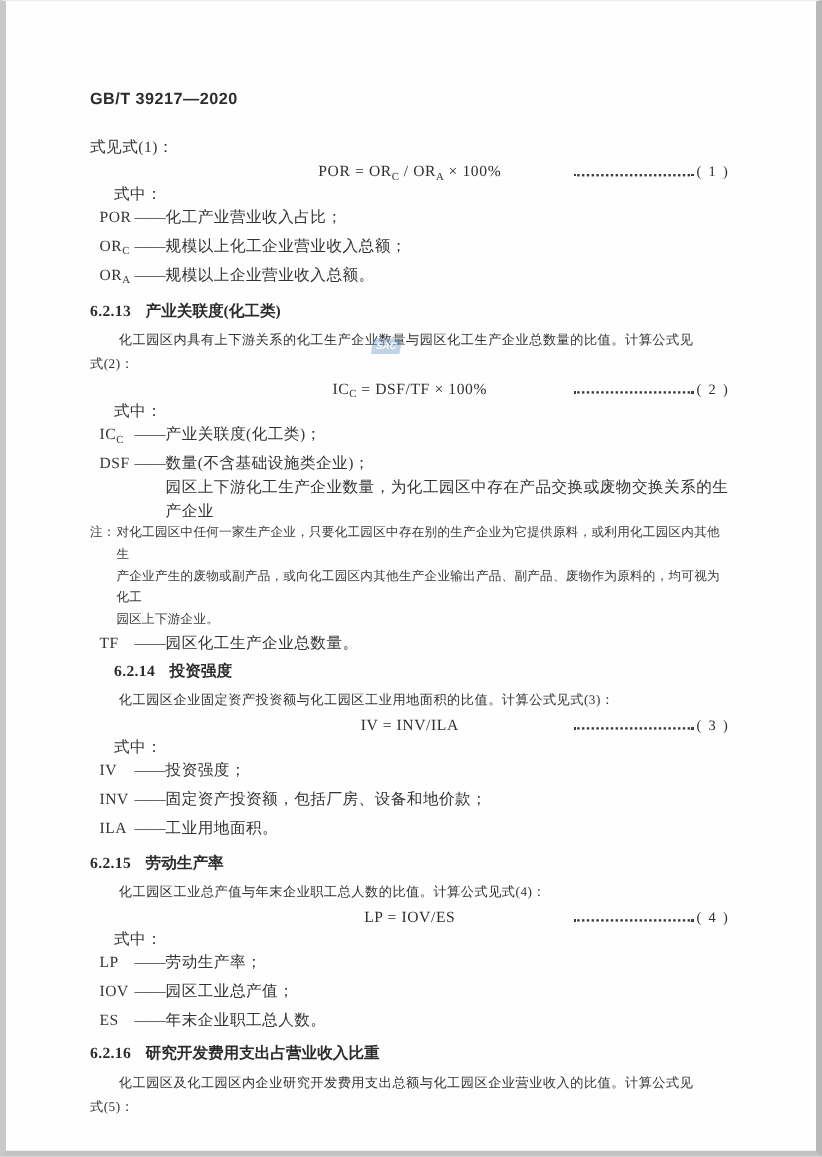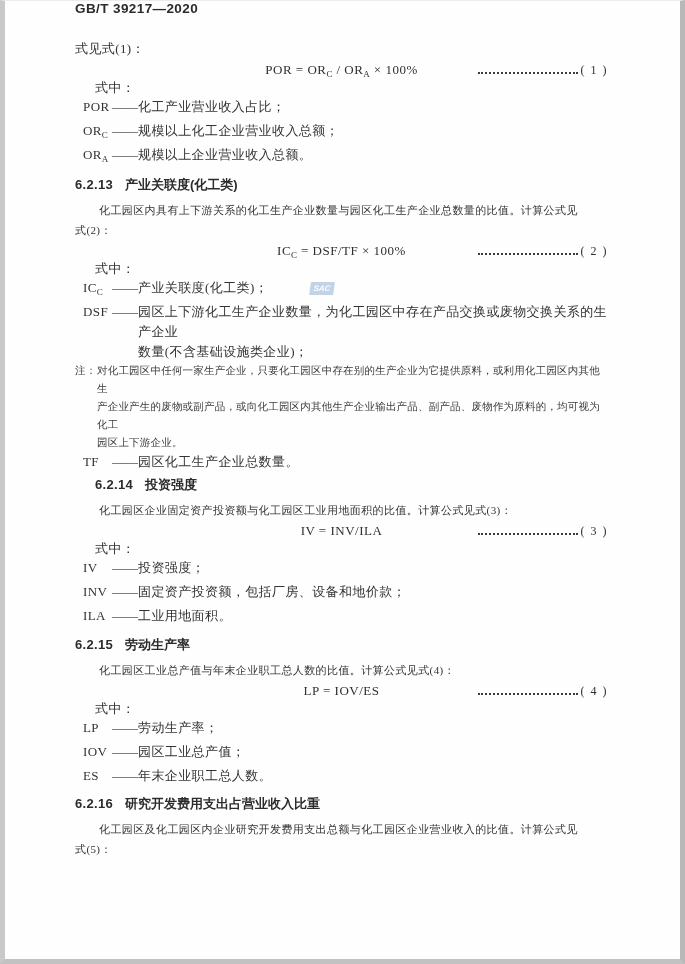"GB/T 39217—2020" .doc-header { padding-top: none -> 74px }
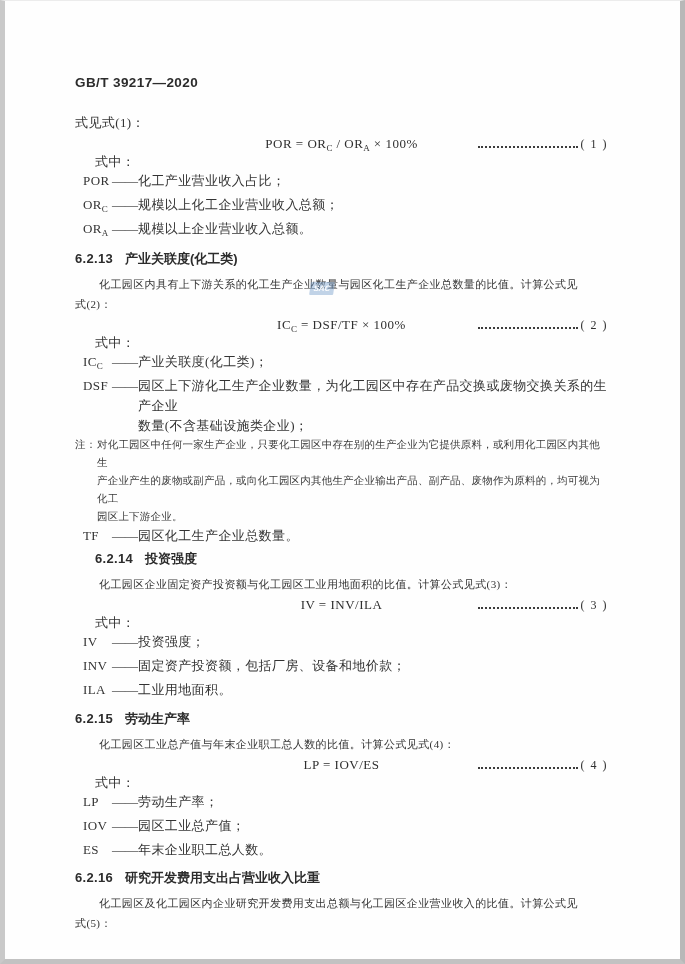"6.2.13 产业关联度(化工类)" .heading { font-family: Liberation Sans, sans-serif -> Liberation Serif, serif }
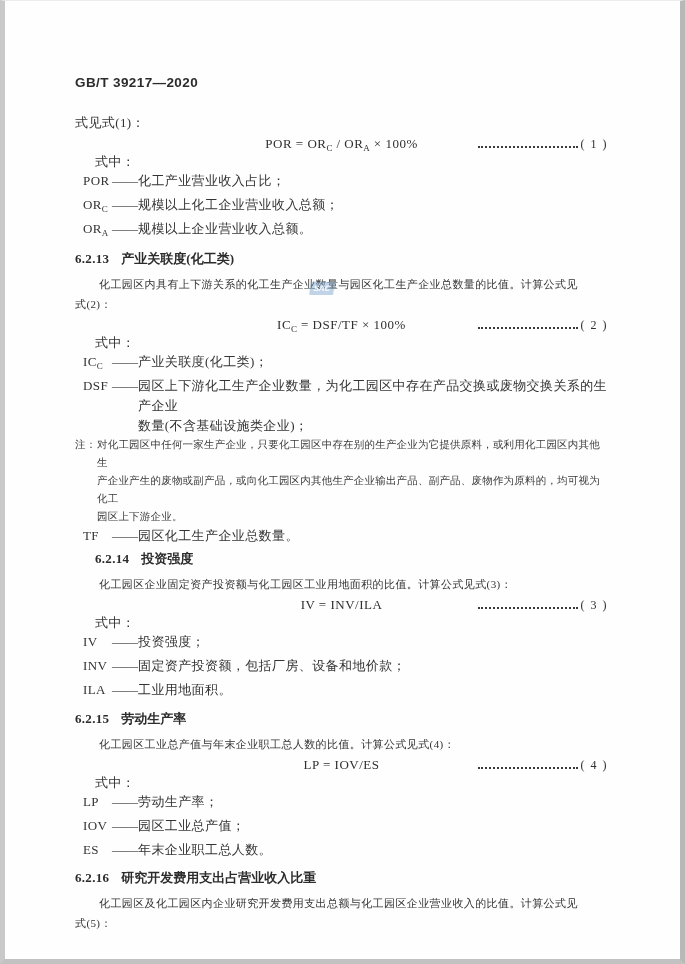"园区上下游化工生产企业数量，为化工园区中存在产品交换或废物交换关系的生产企业" div { order: before "数量(不含基础设施类企业)；" -> after "数量(不含基础设施类企业)；" }
